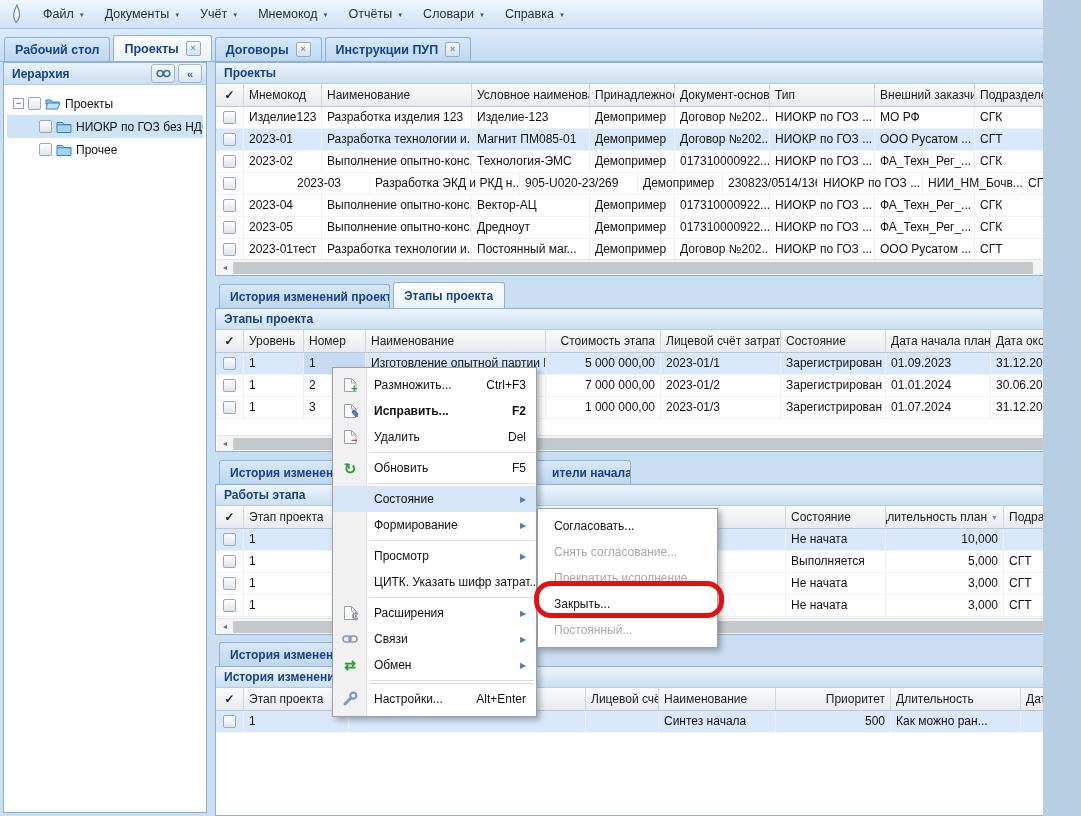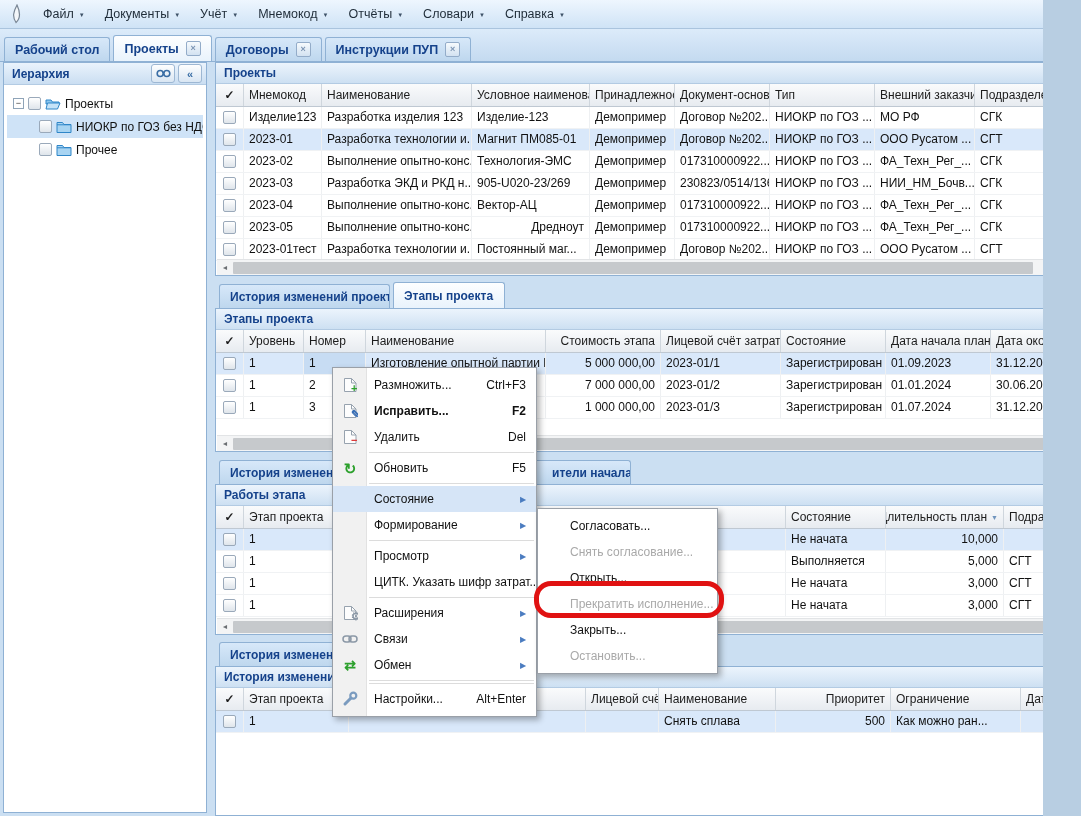"2023-03" div.tcell { margin-left: none -> 48px }
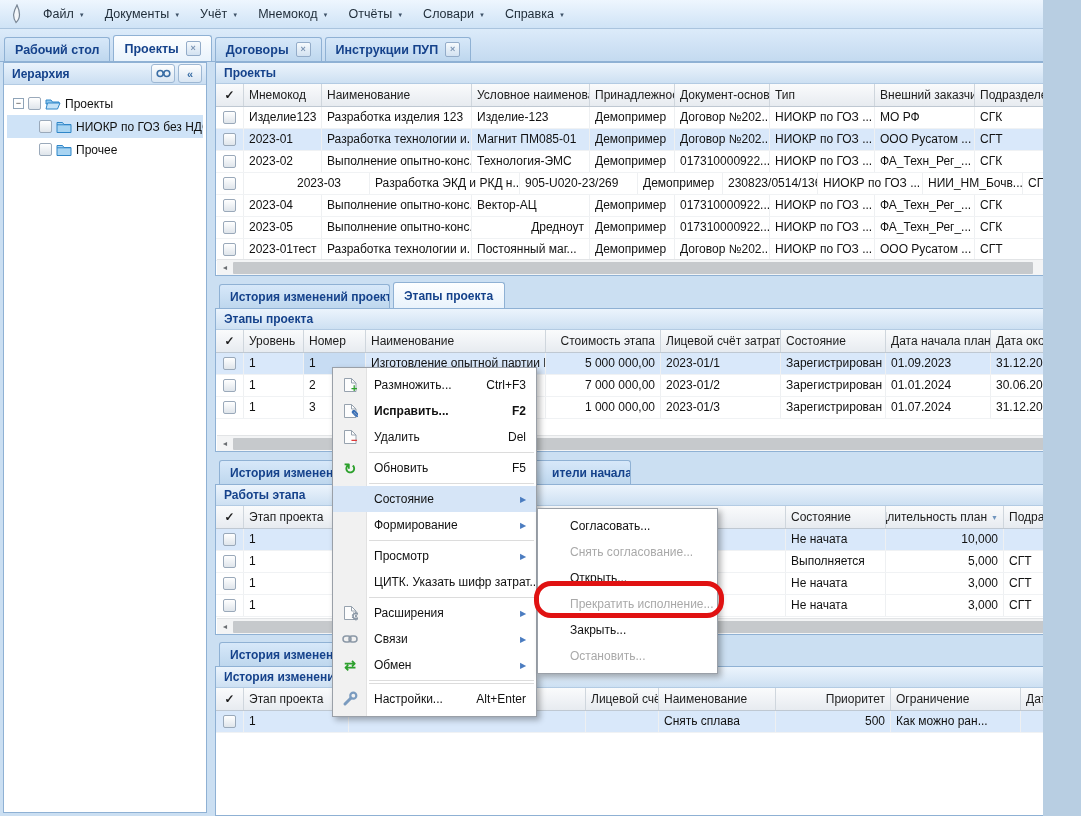"Дредноут" div.tcell { text-align: right -> none }
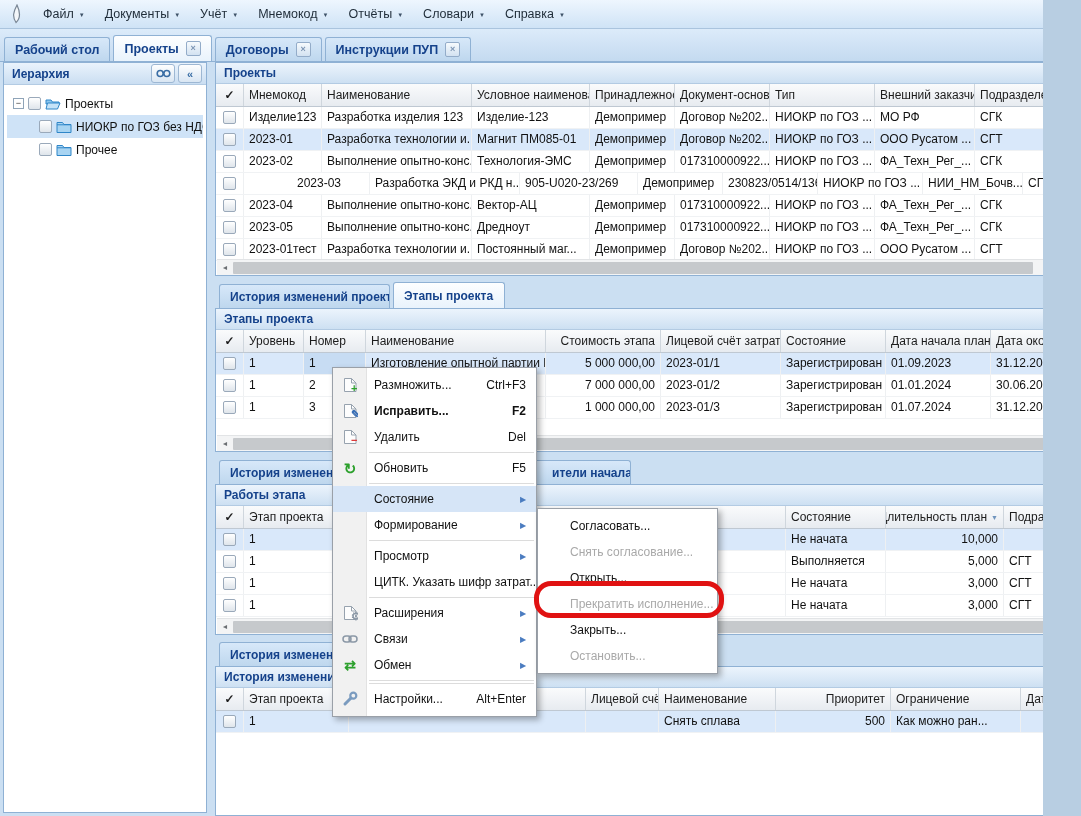"Согласовать..." .ctx.sub .m-label { padding-left: 32px -> 16px }
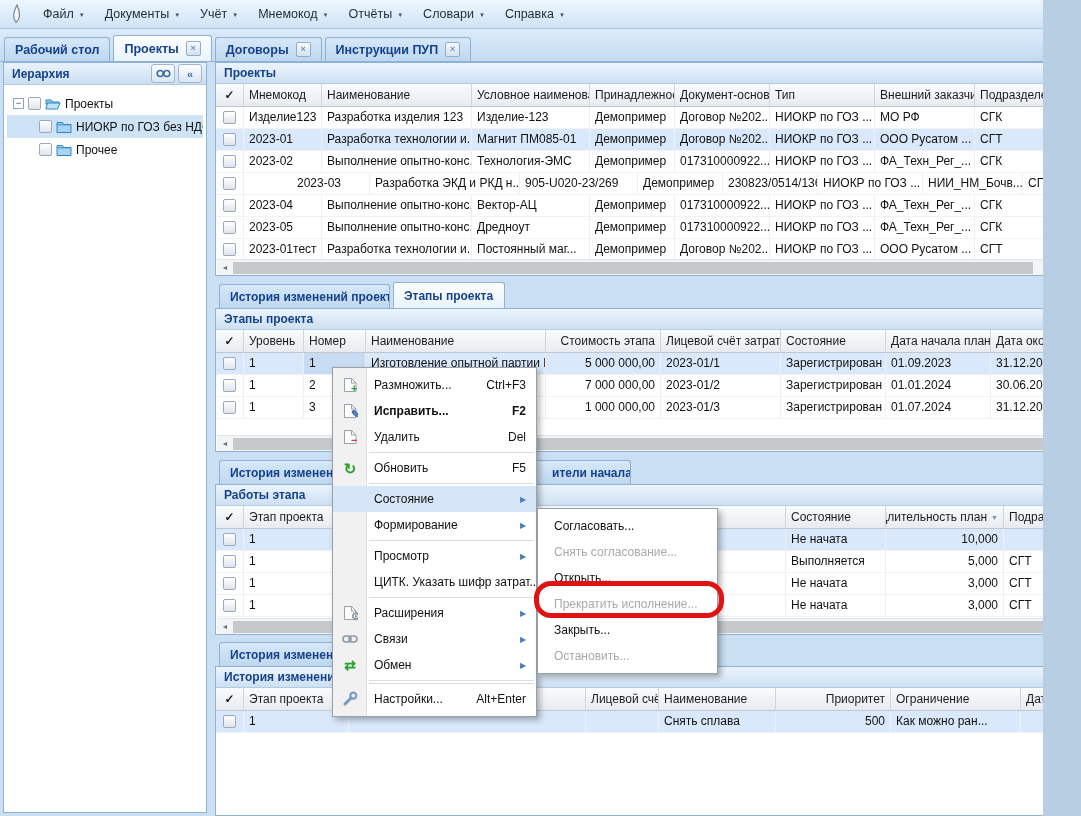"Открыть..." div.m-item { html: <div> <span>Открыть...</span> </div> -> none }
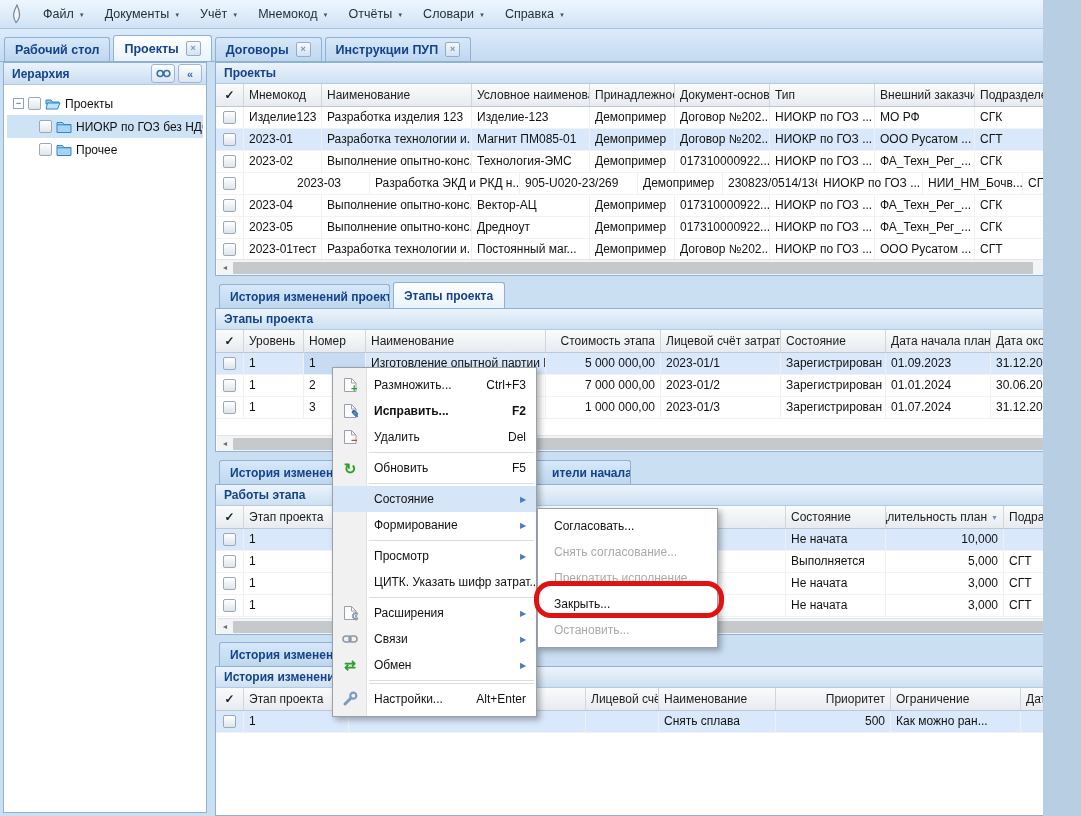"Остановить..." span.m-label { text: Остановить -> Постоянный }
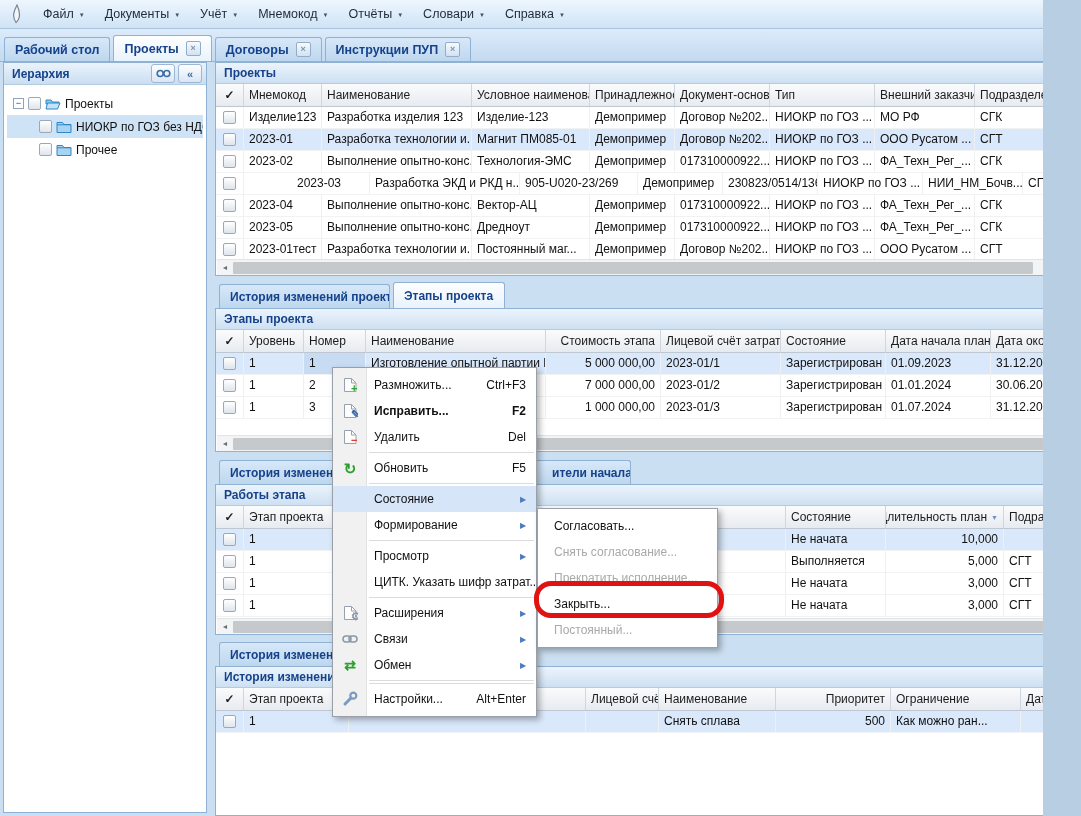"Ограничение" span { text: Ограничение -> Длительность }
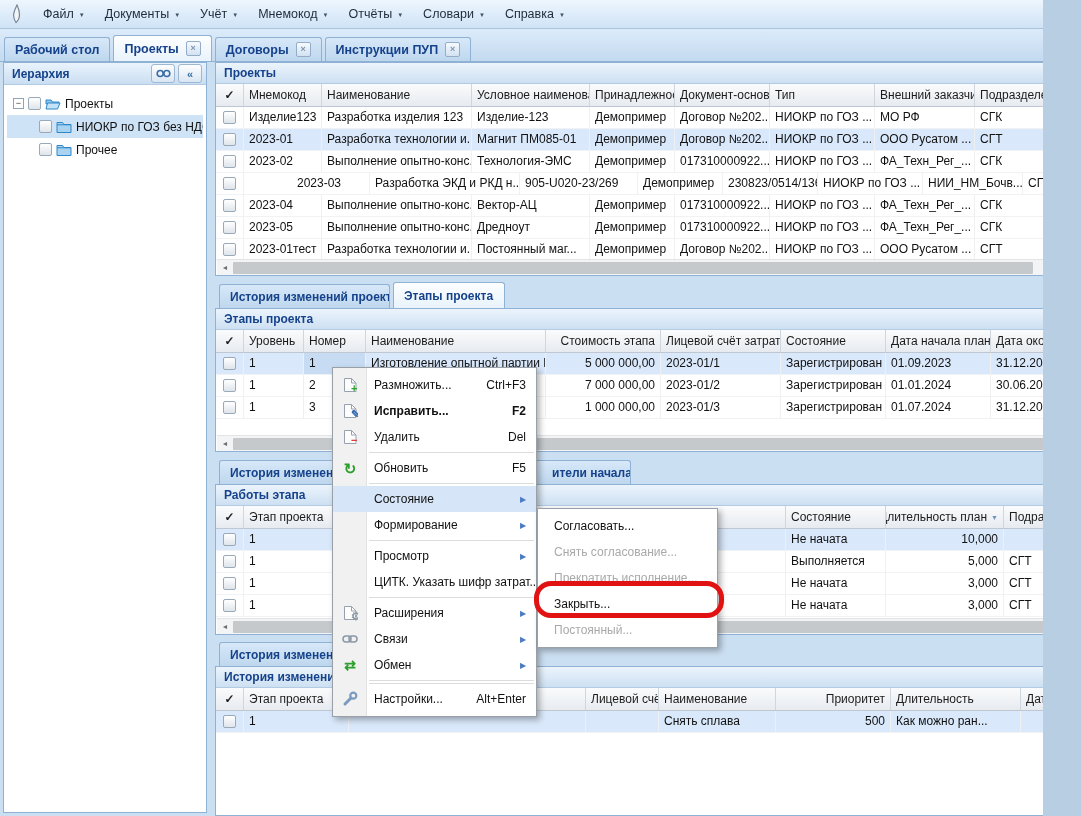"Снять сплава" div.tcell { text: Снять сплава -> Синтез начала }
